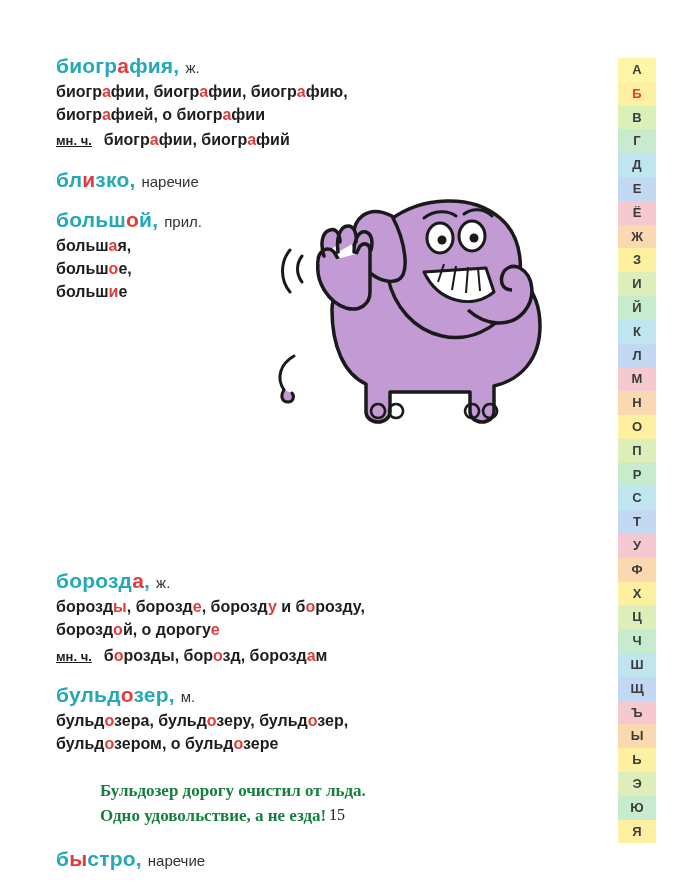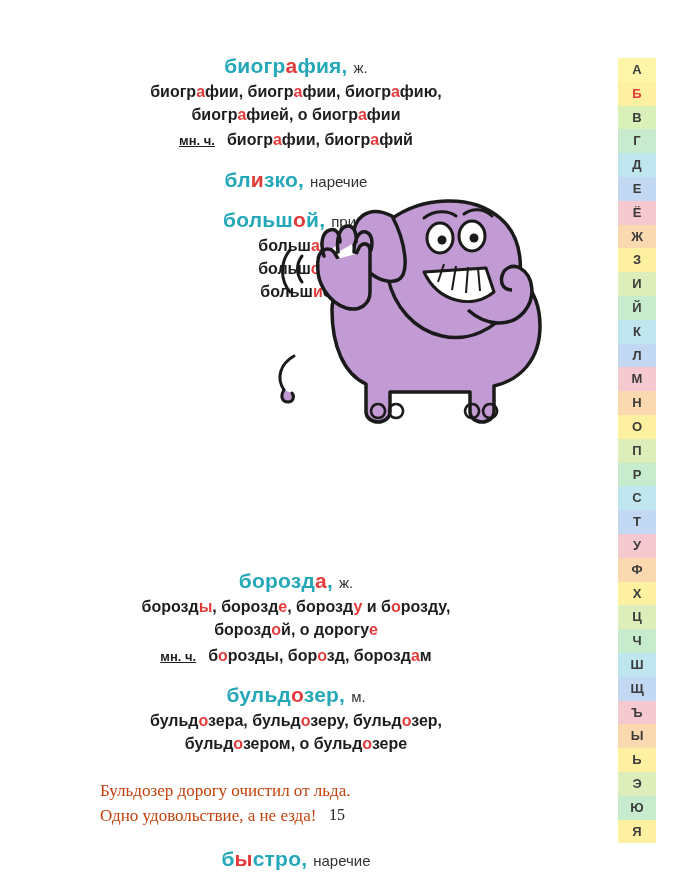"биография, ж." .entry { text-align: center -> none }
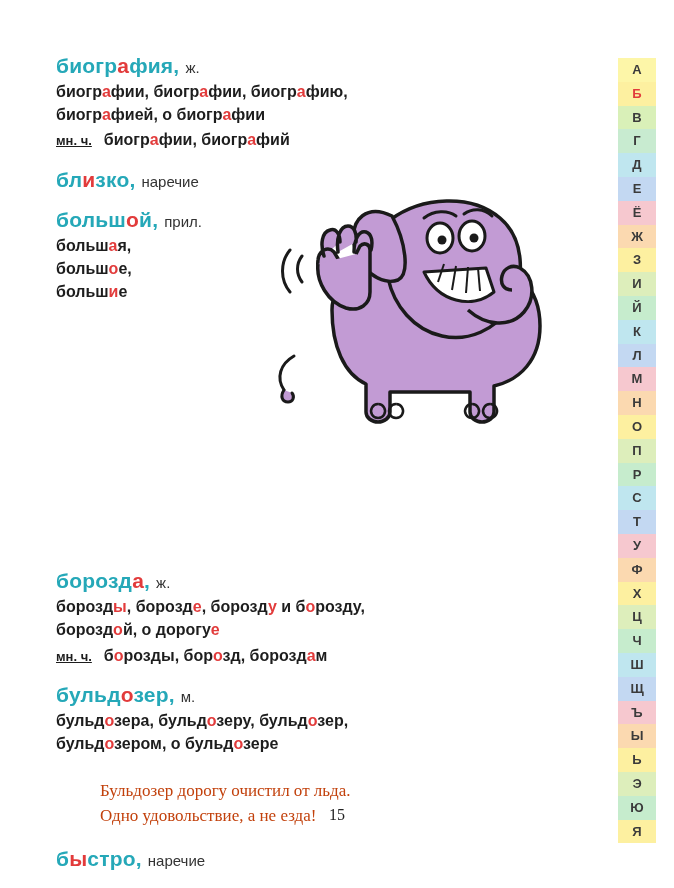"Бульдозер дорогу очистил от льда." .verse { color: #c2410c -> #15803d; font-weight: none -> bold }
